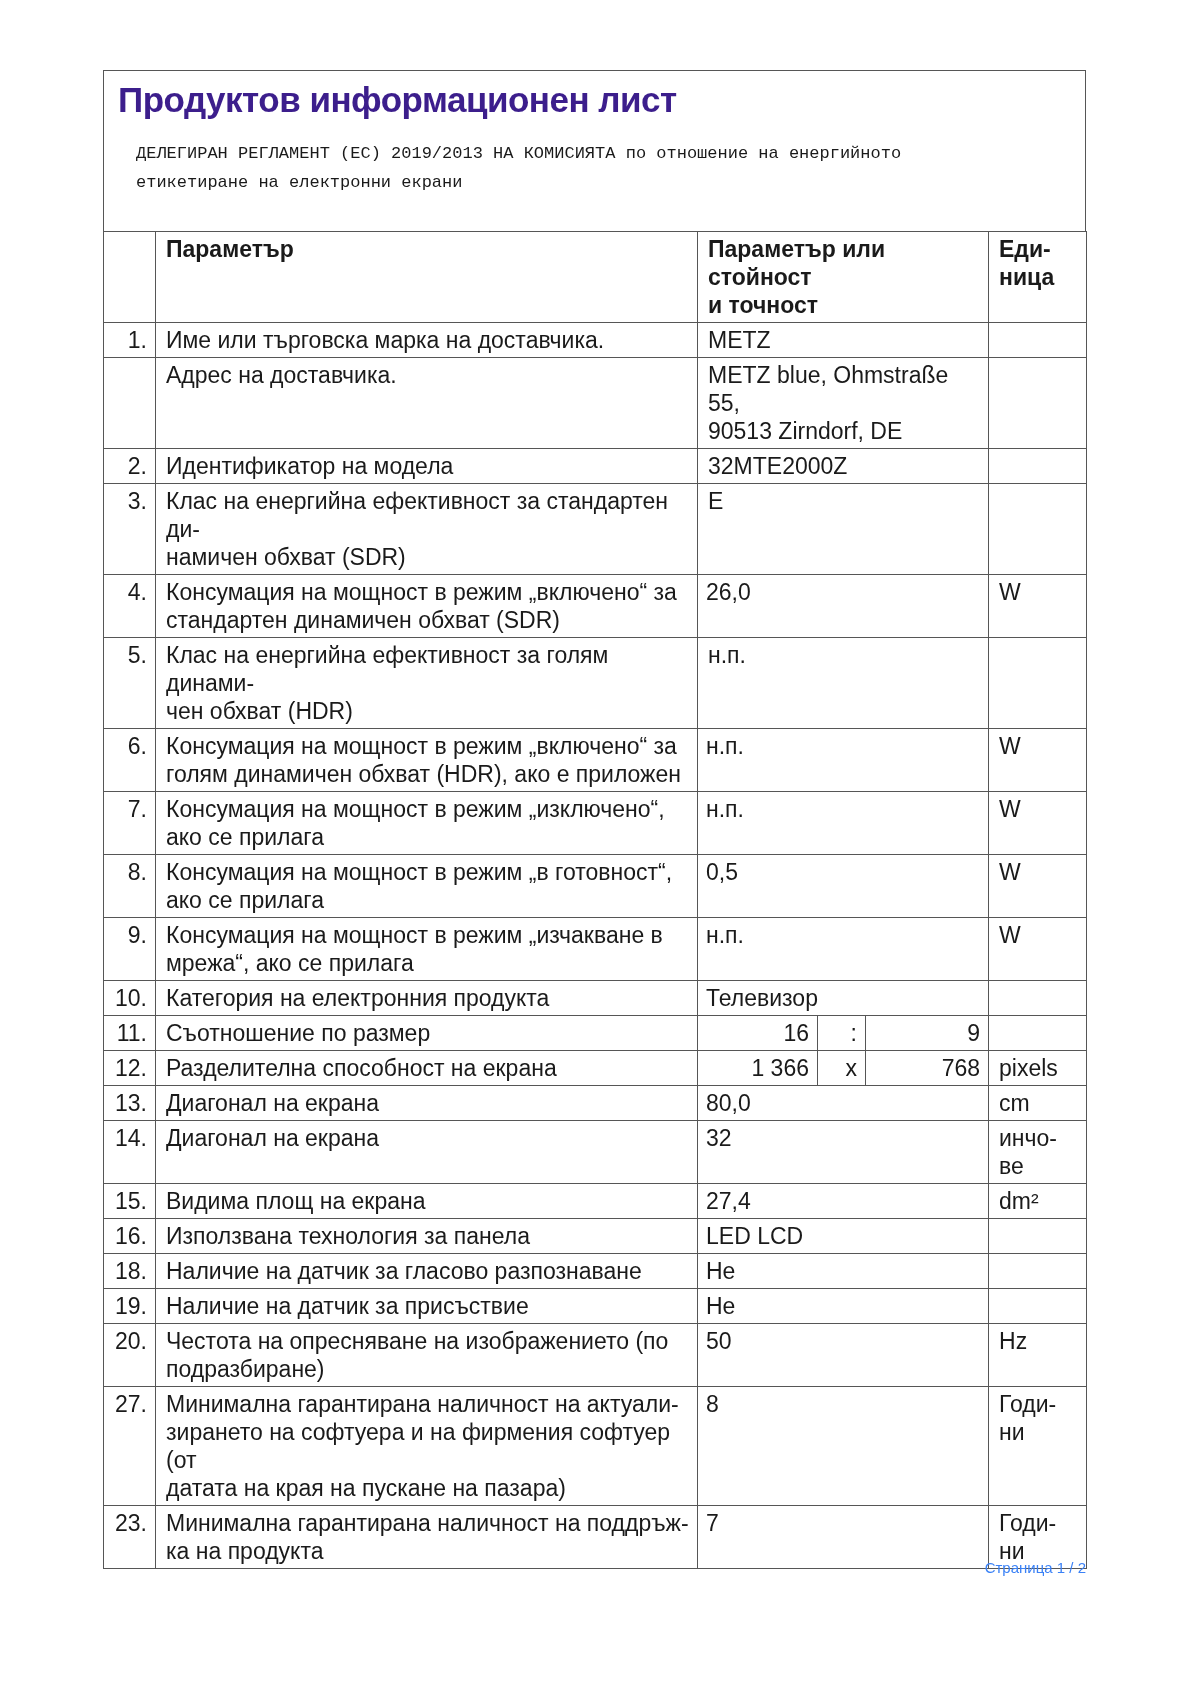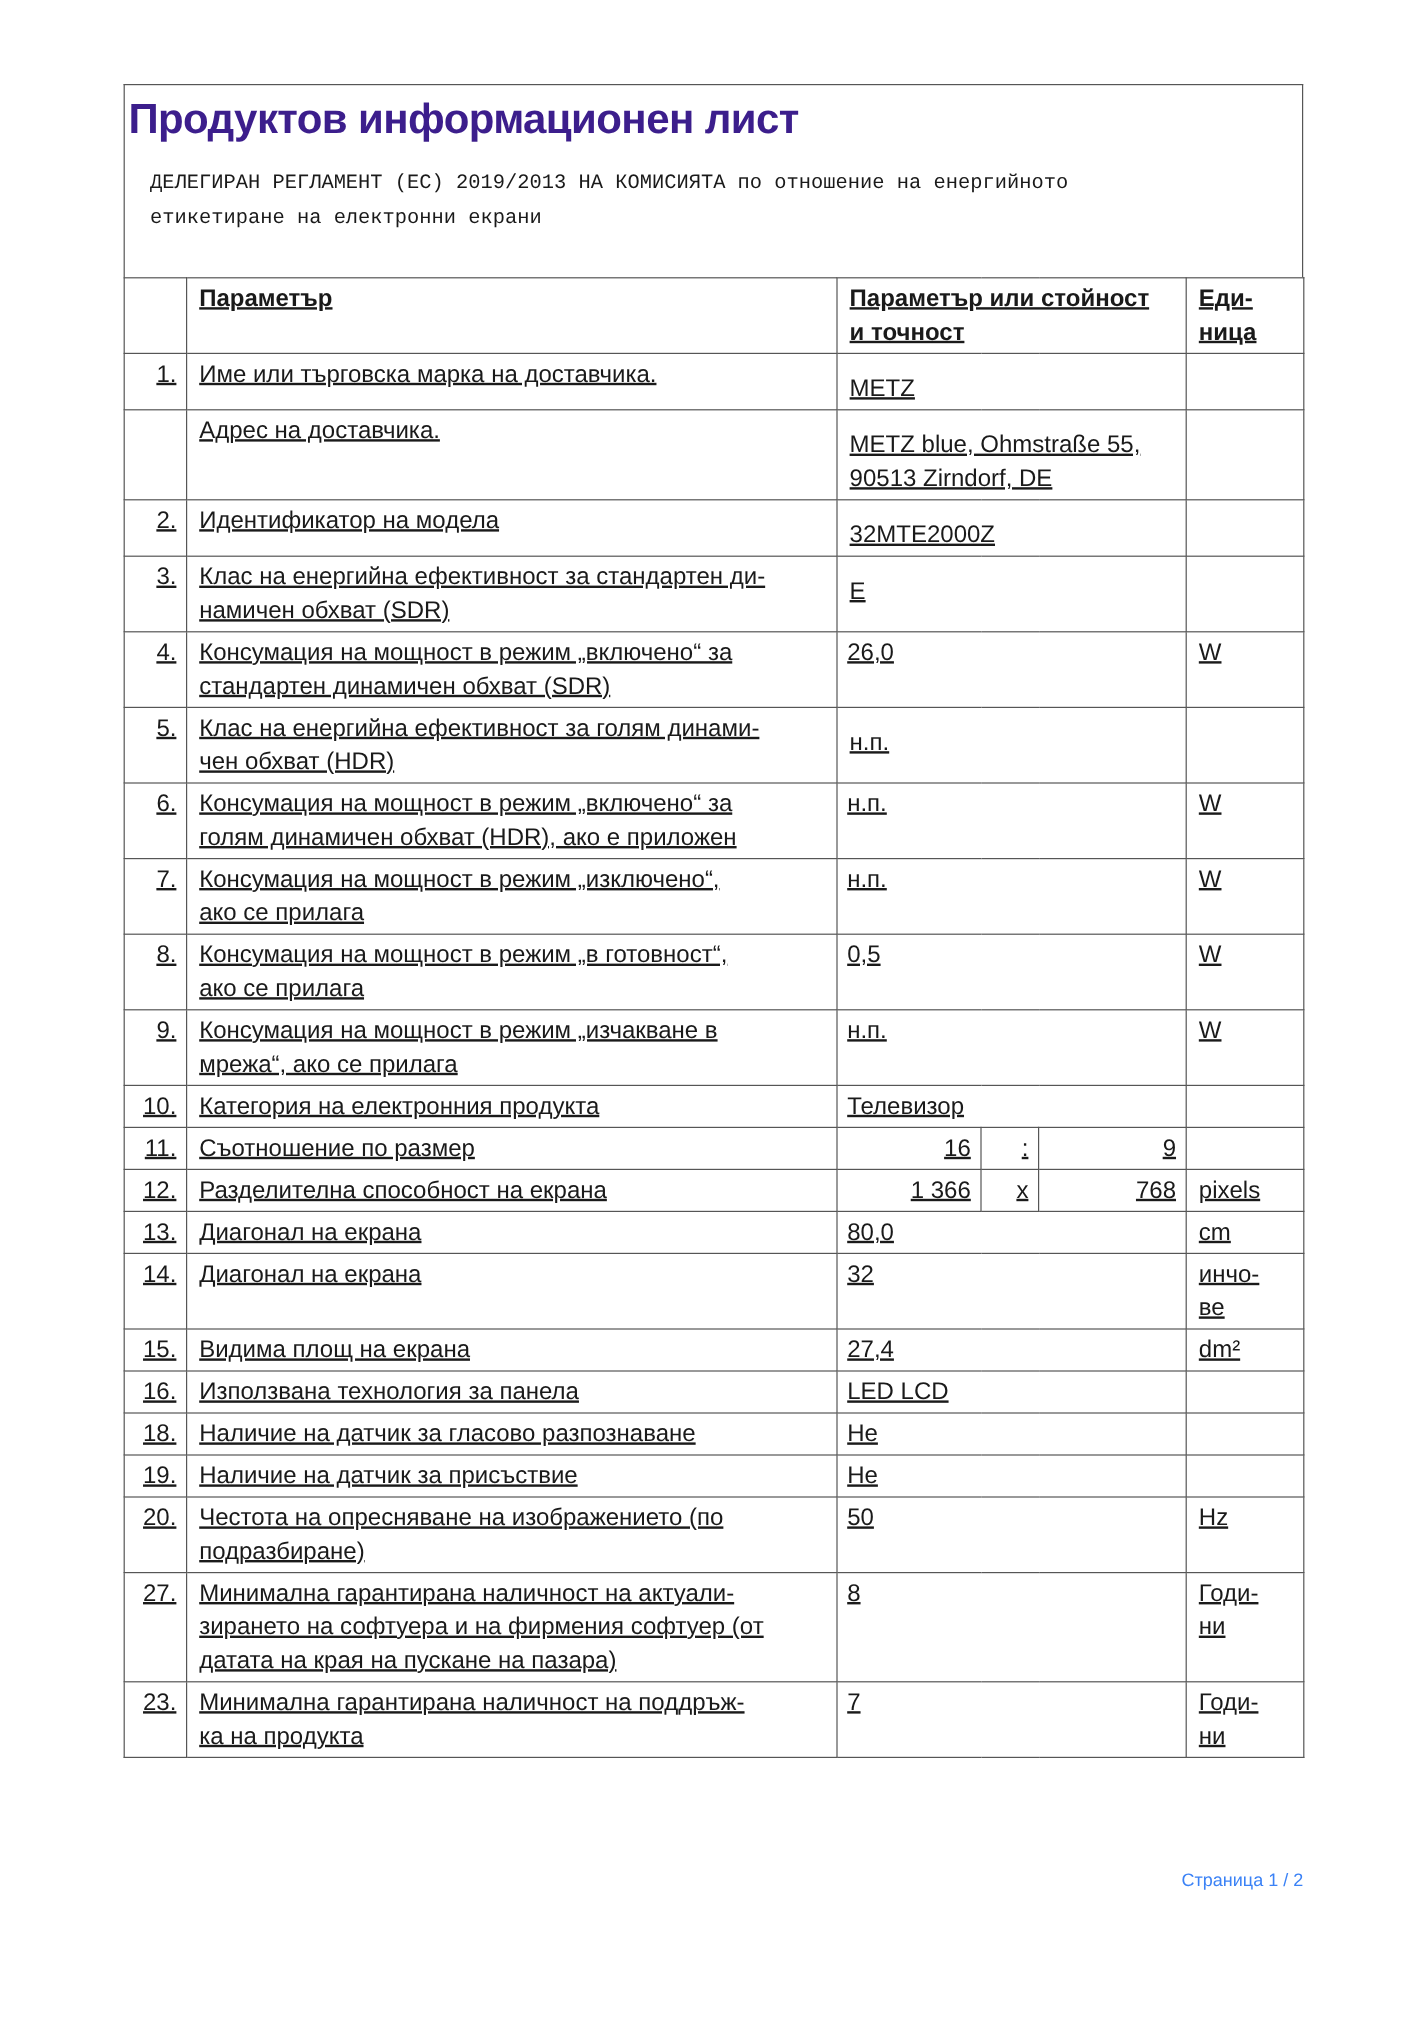"Продуктов информационен лист" .title-block { padding: 8px 12px 16px 3px -> 8px 12px 16px 14px }
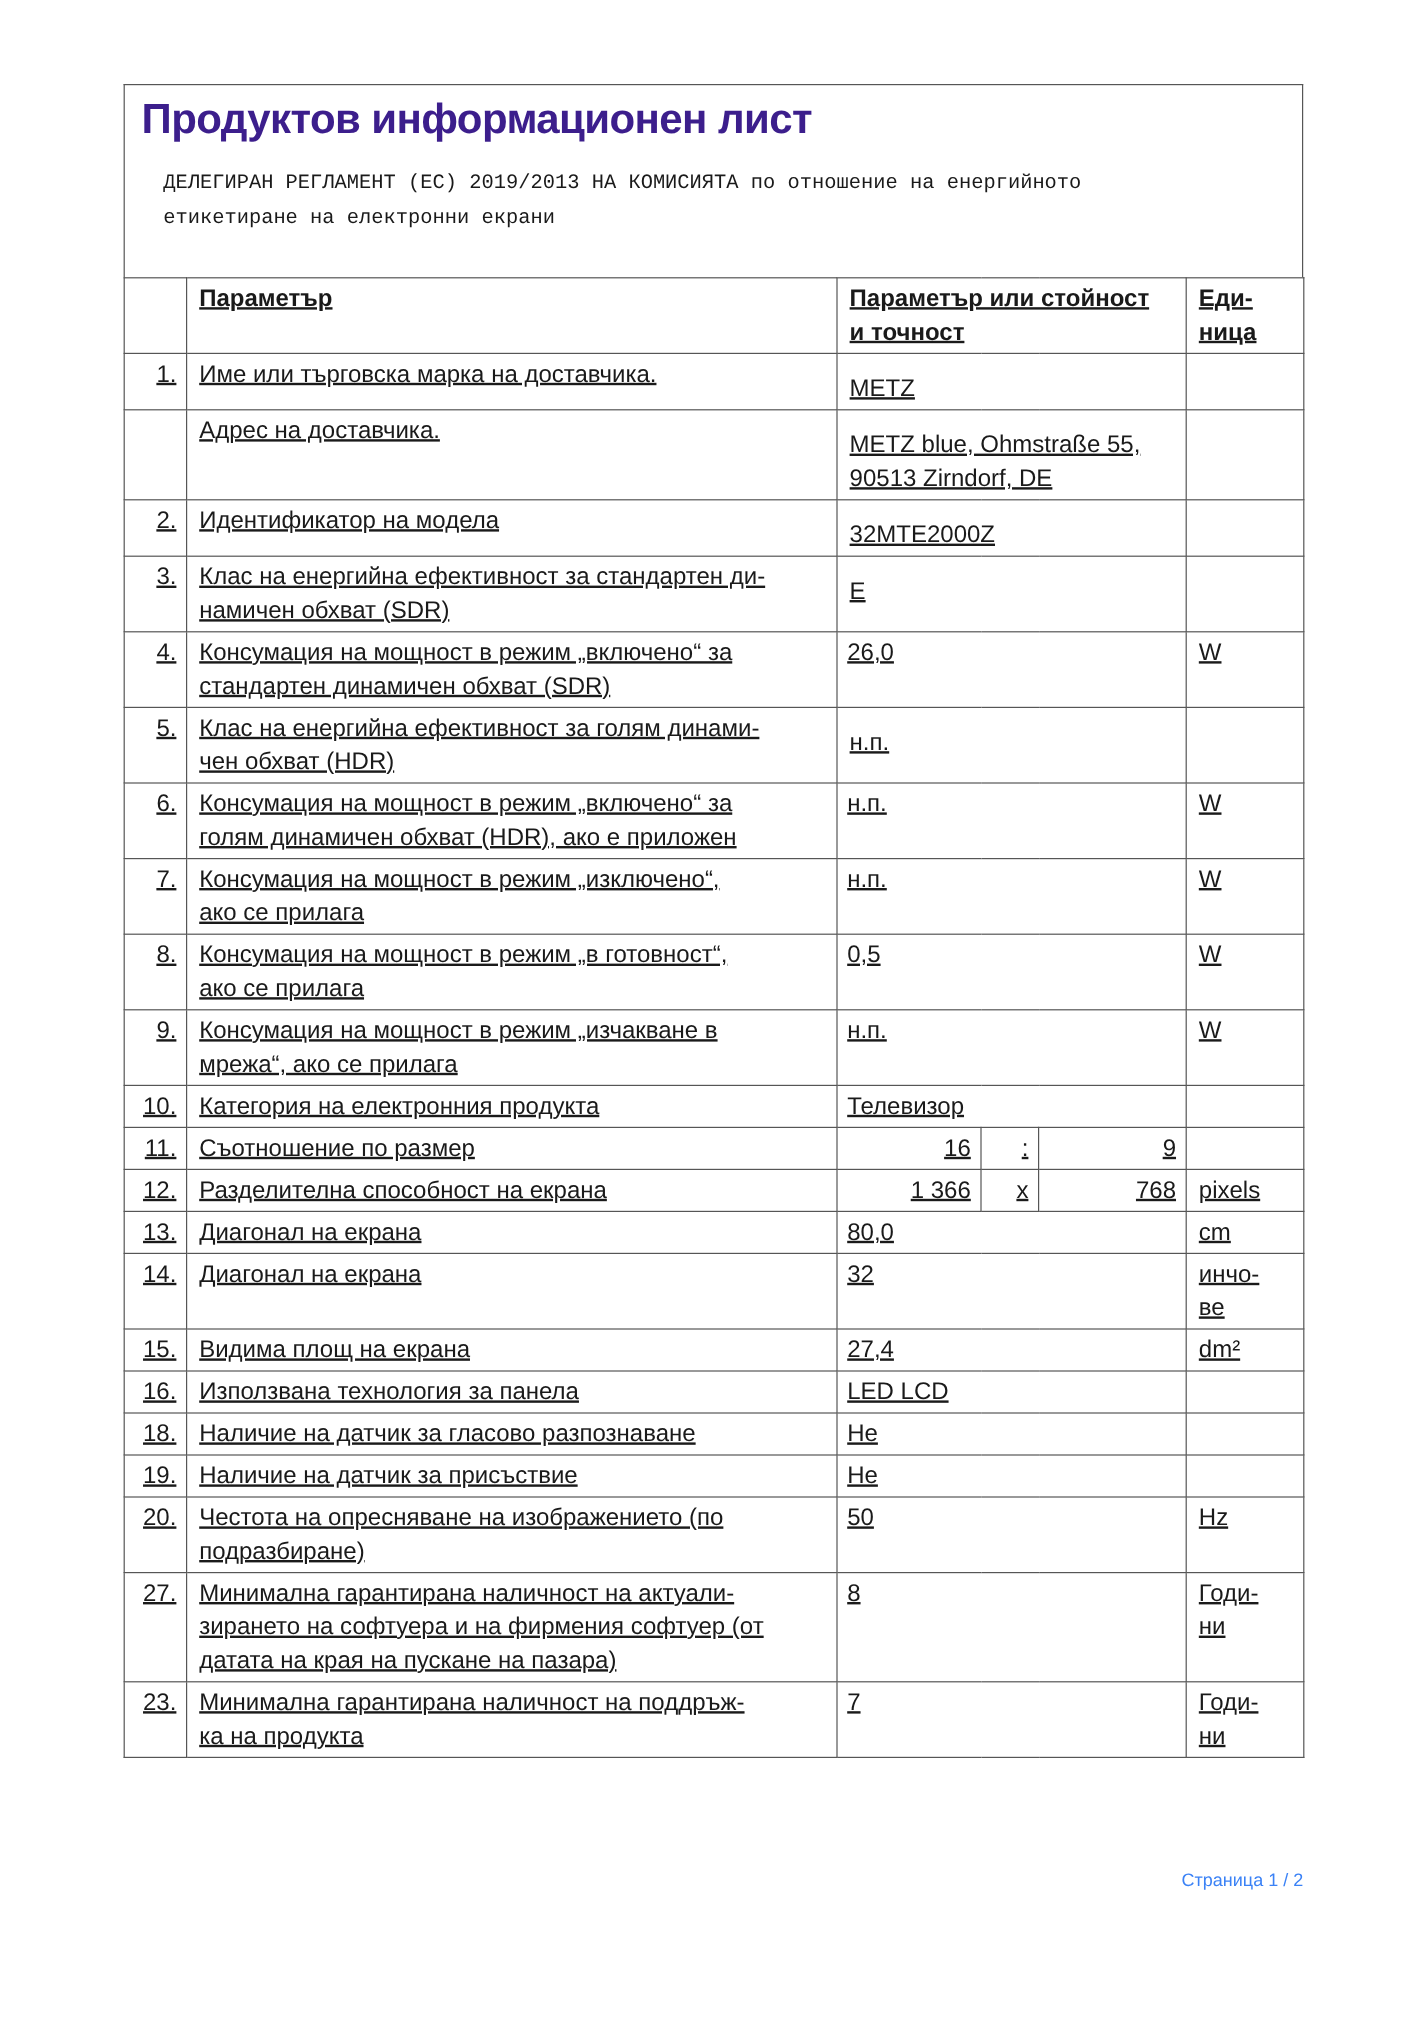"Параметър" table.info { font-size: 20px -> 23px; text-decoration: underline -> none }
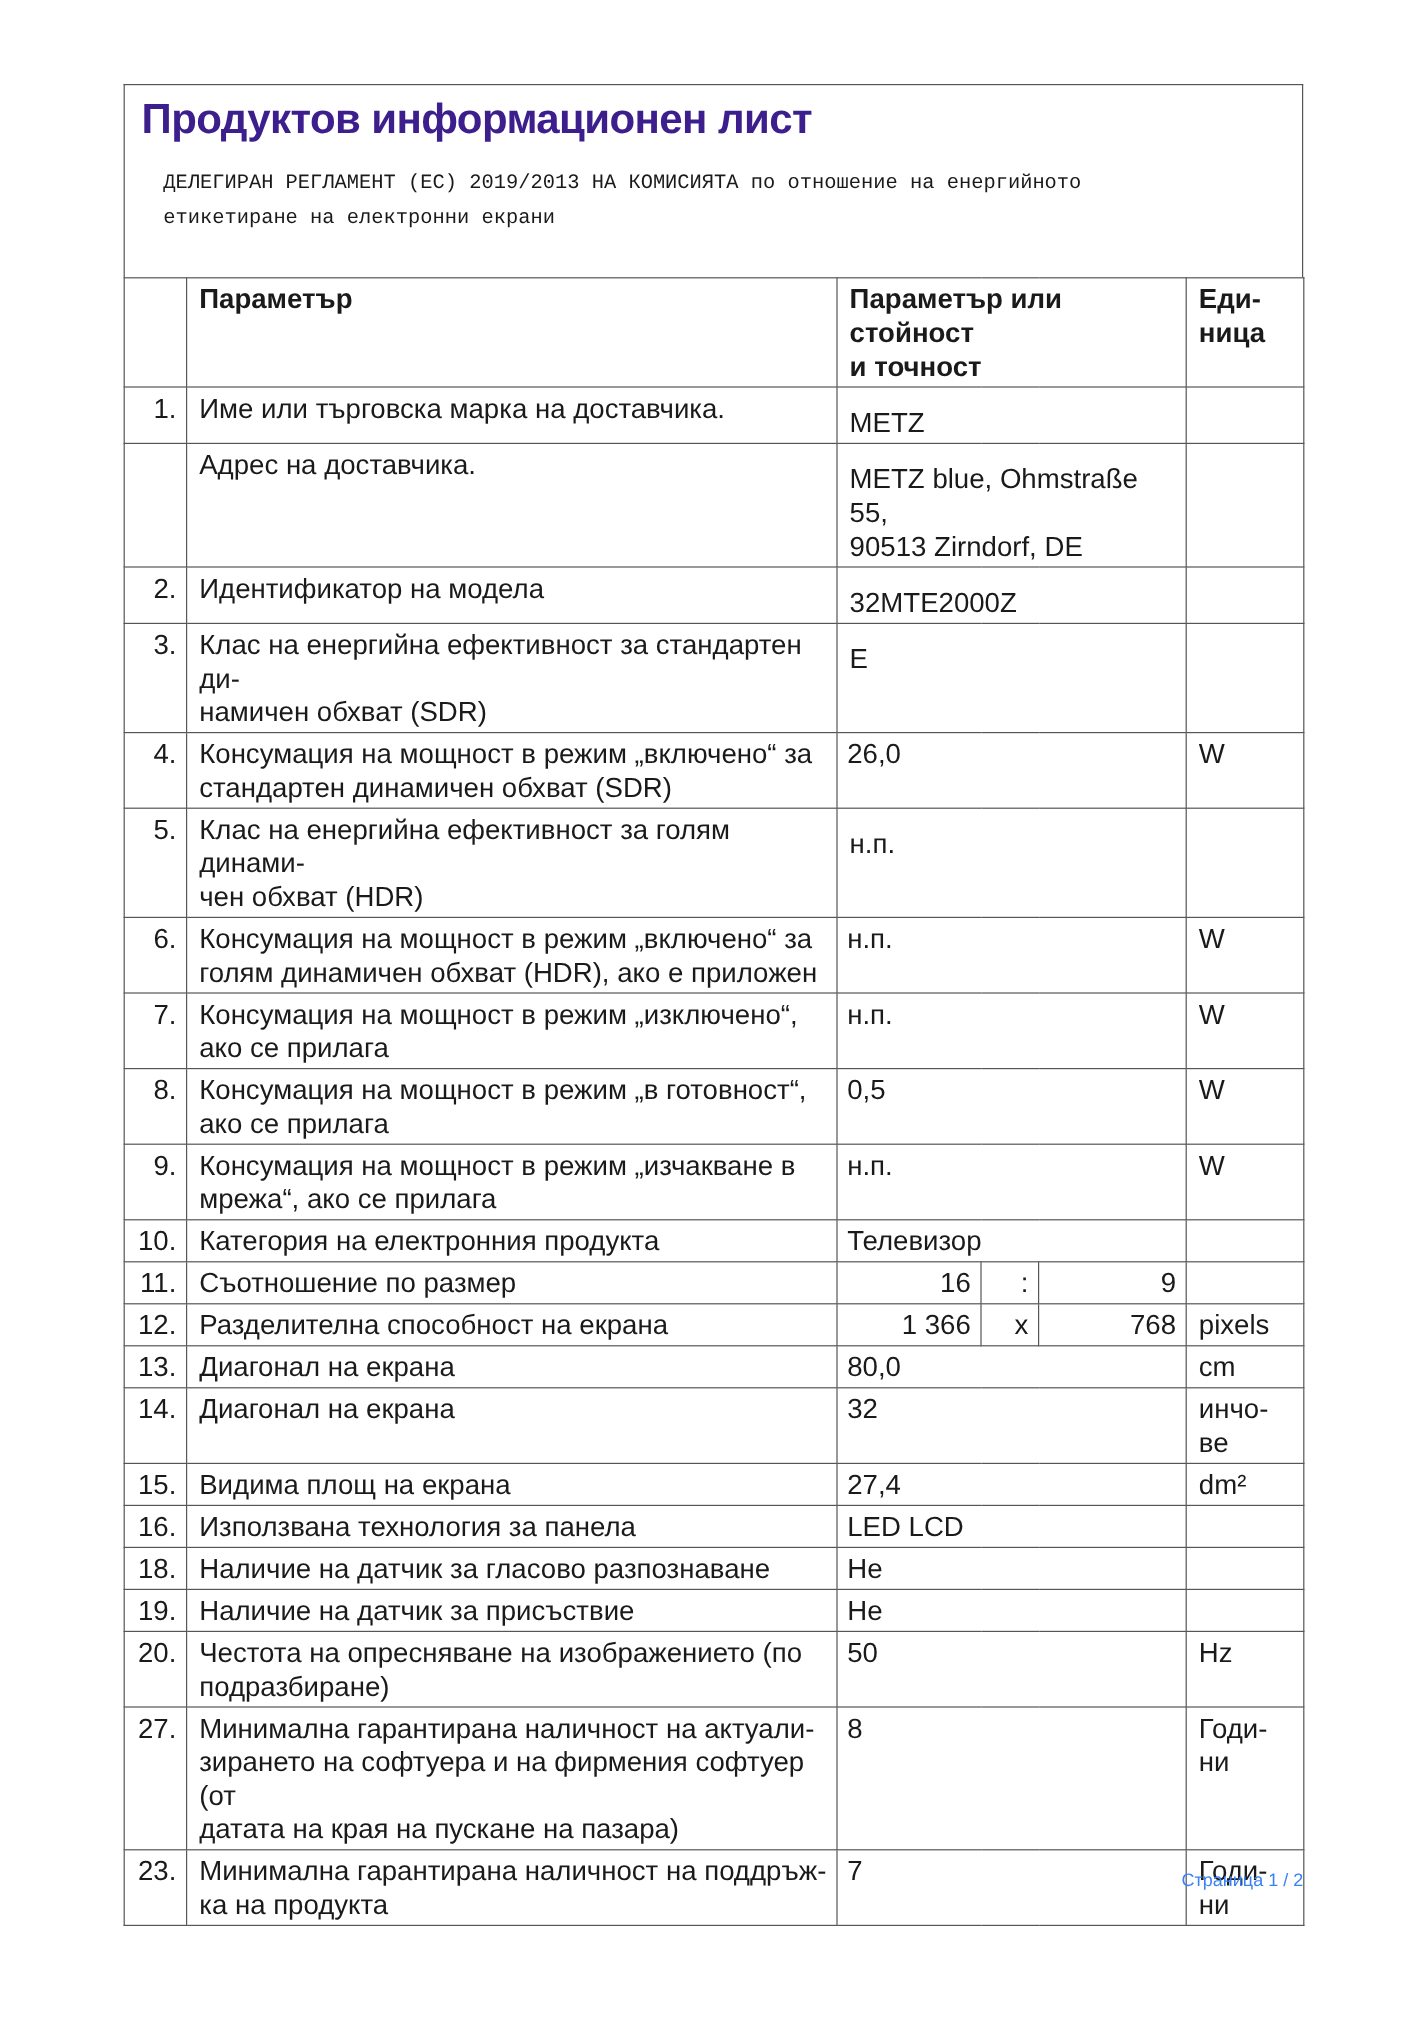"METZ" td.val.left { padding: 15px 8px 3px 10px -> 3px 8px 3px 10px }
